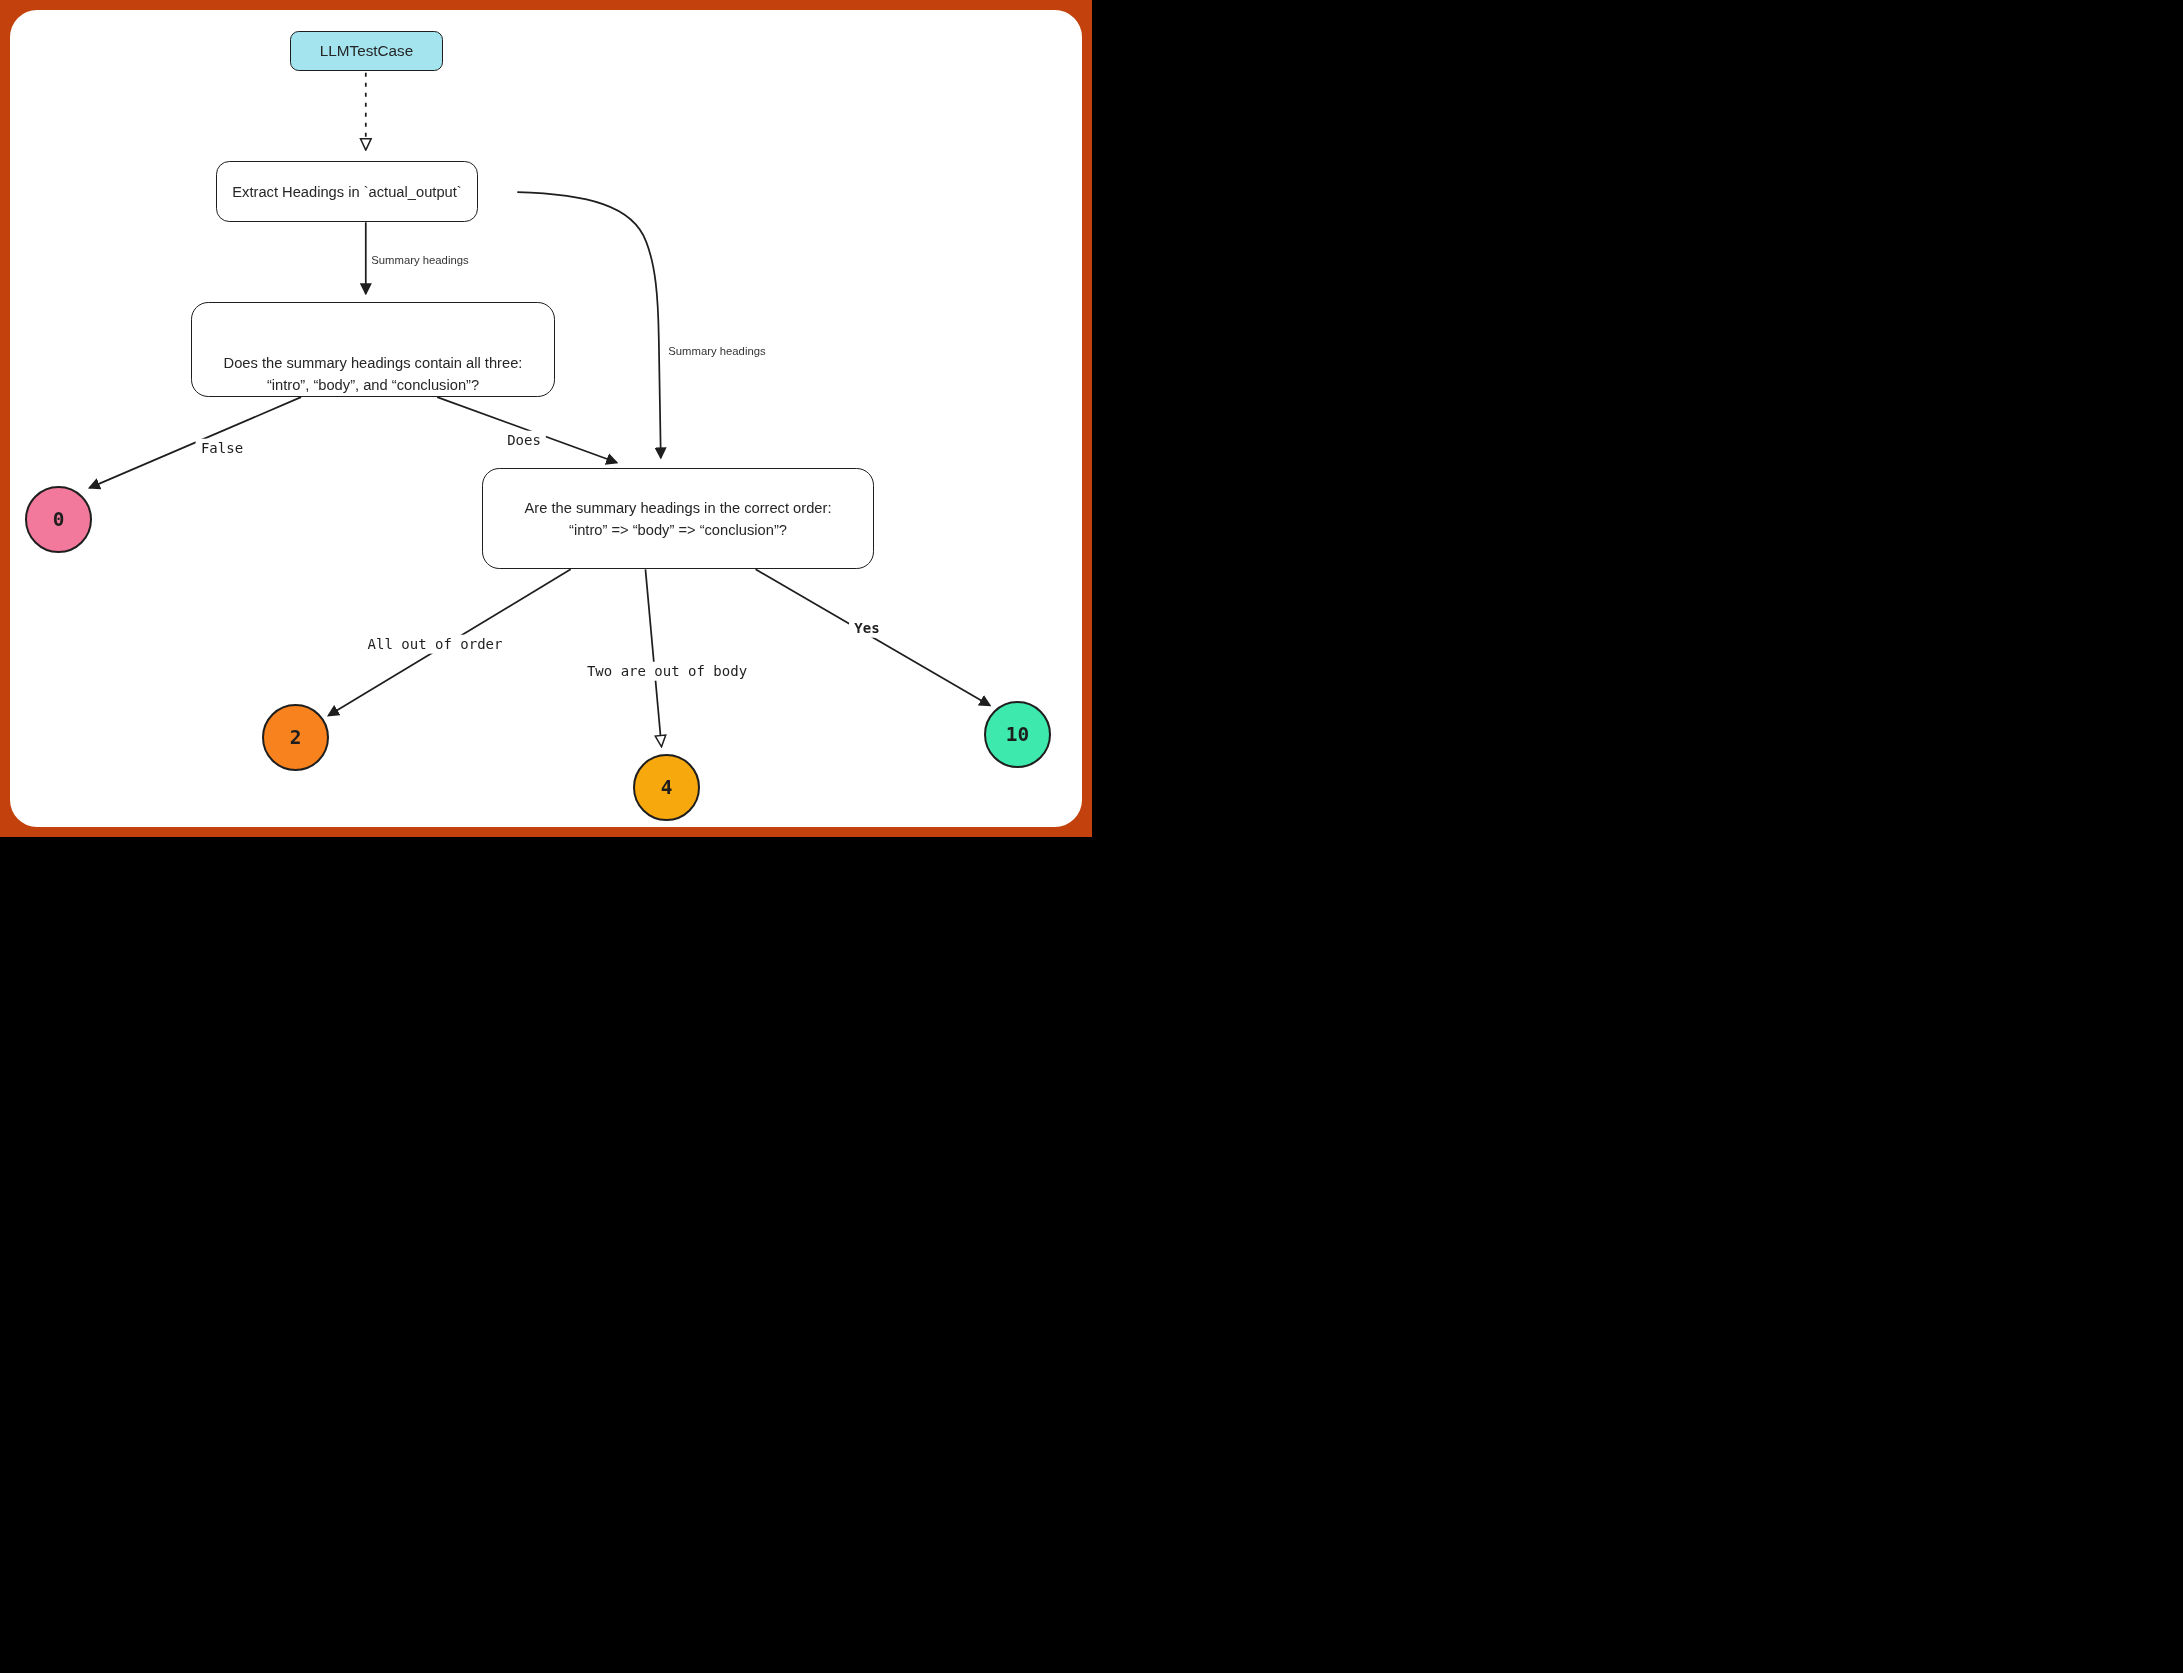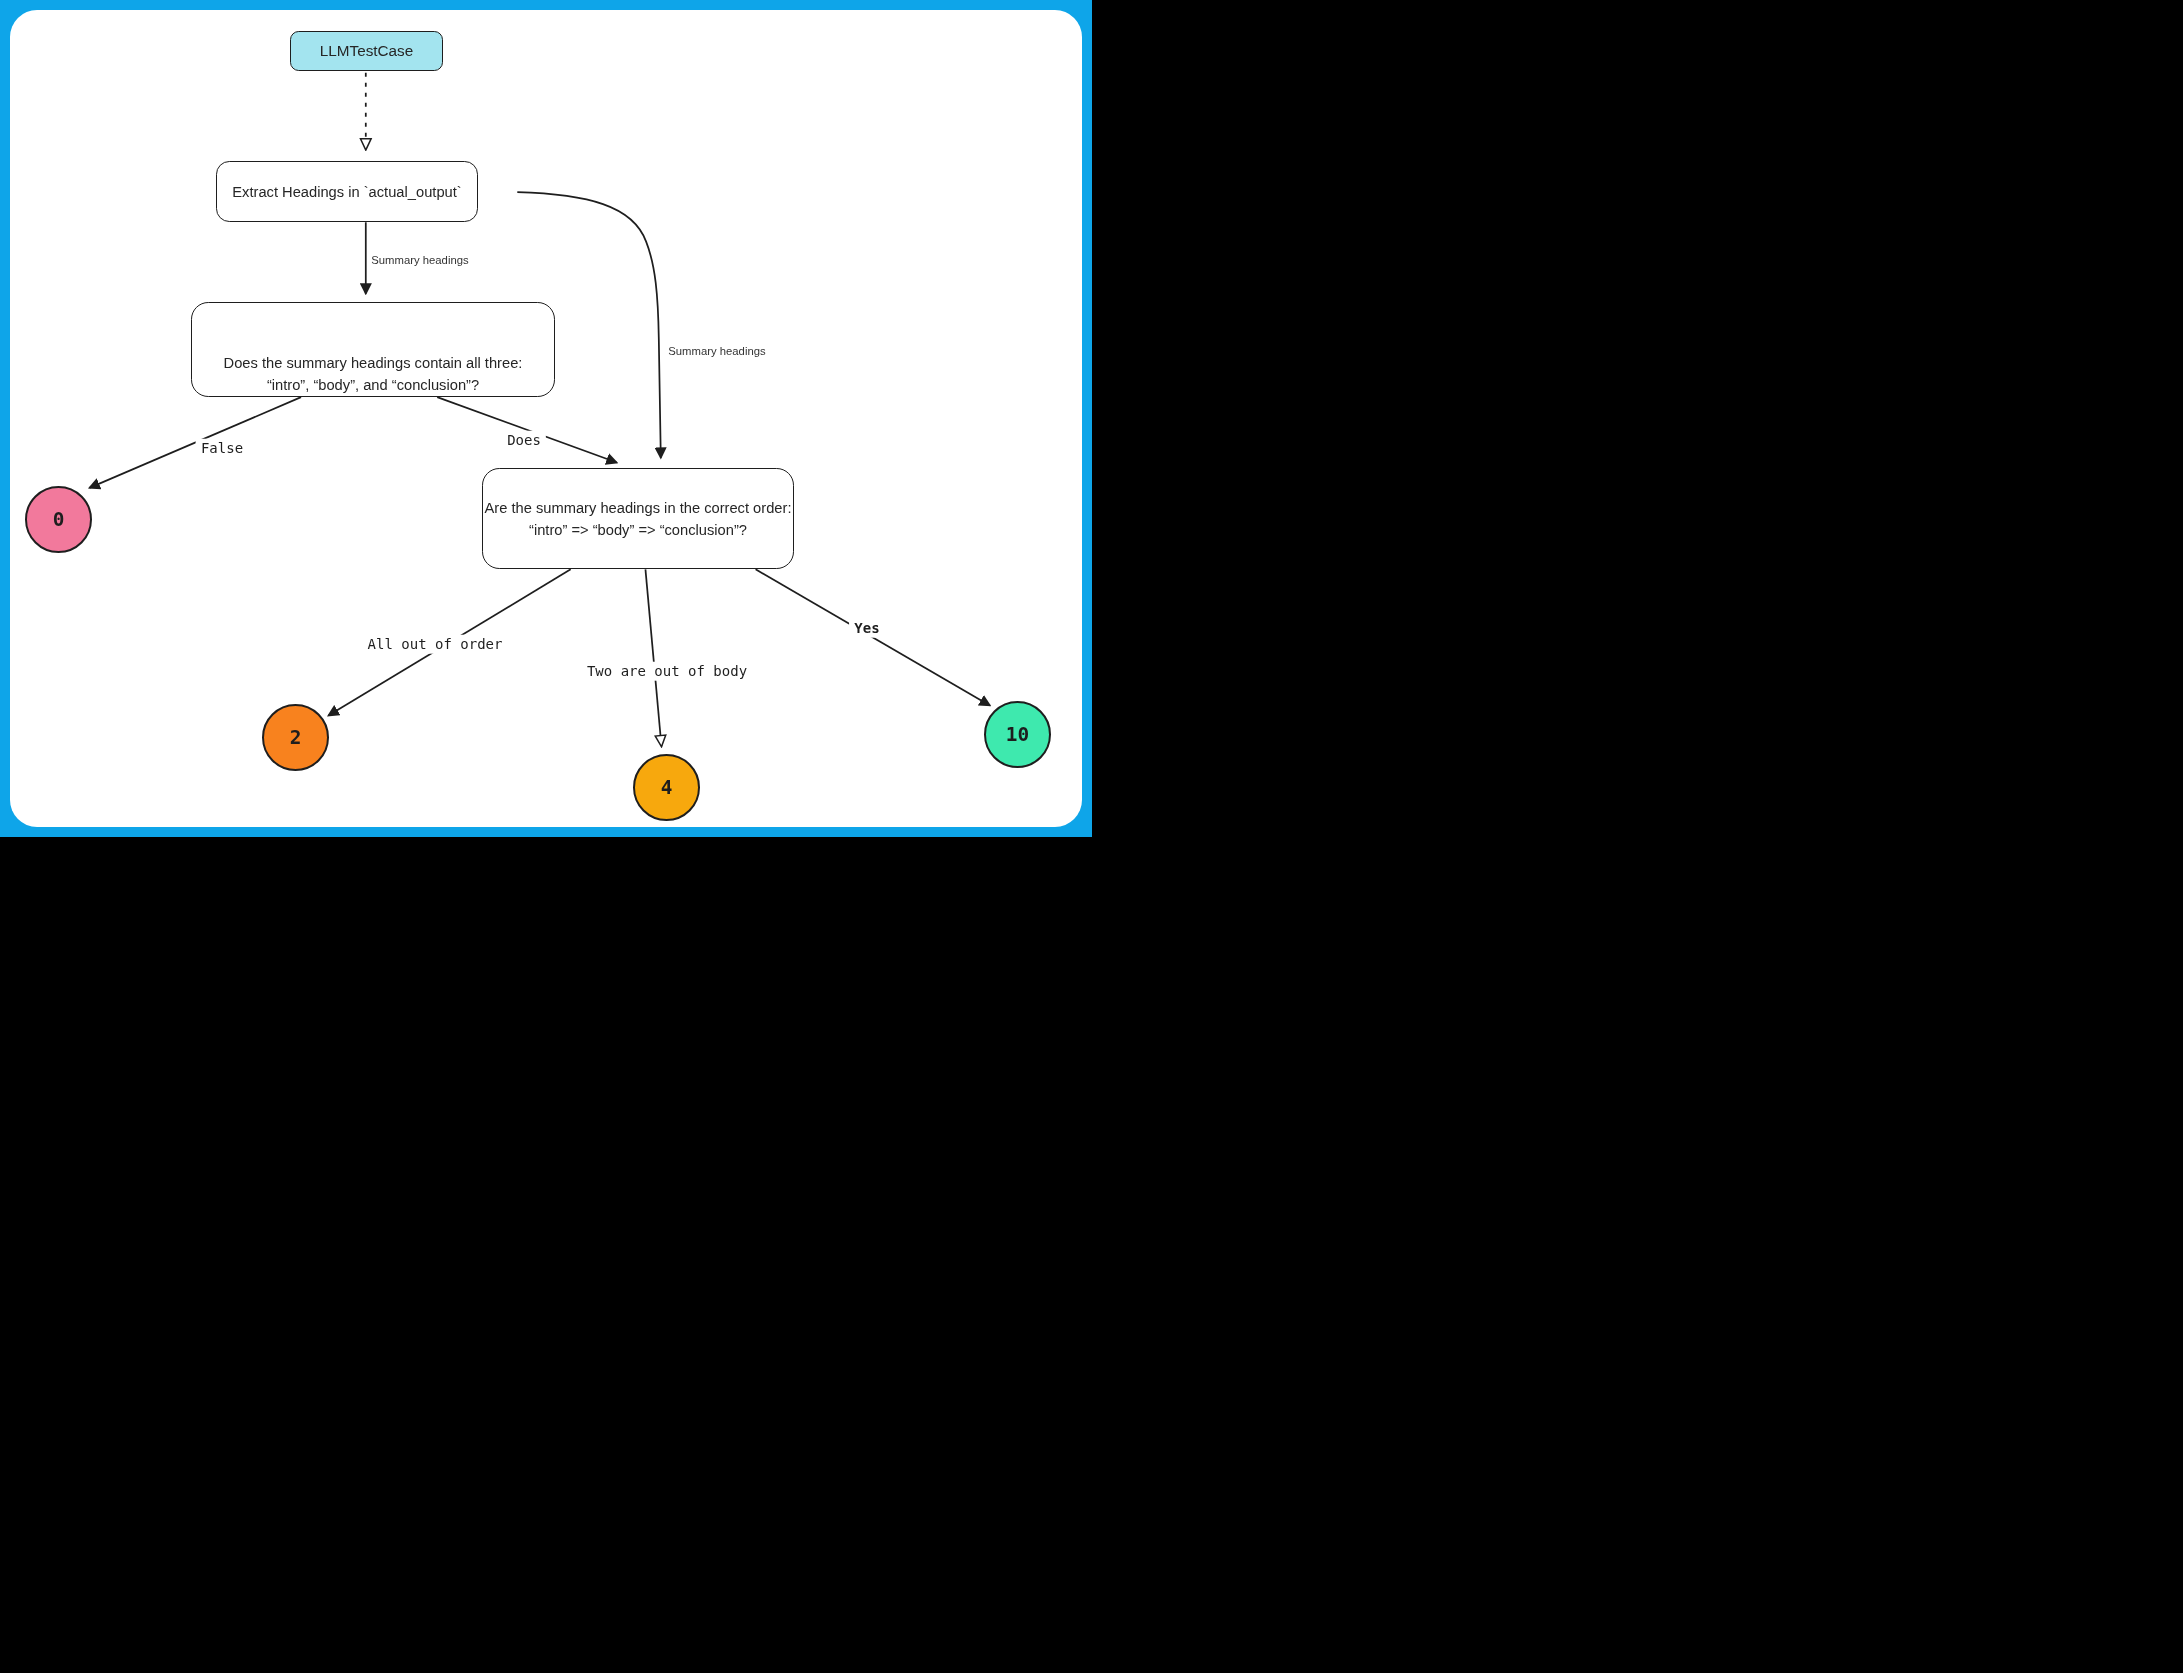"LLMTestCase" #stage { background: #0ea5e9 -> #c2410c }
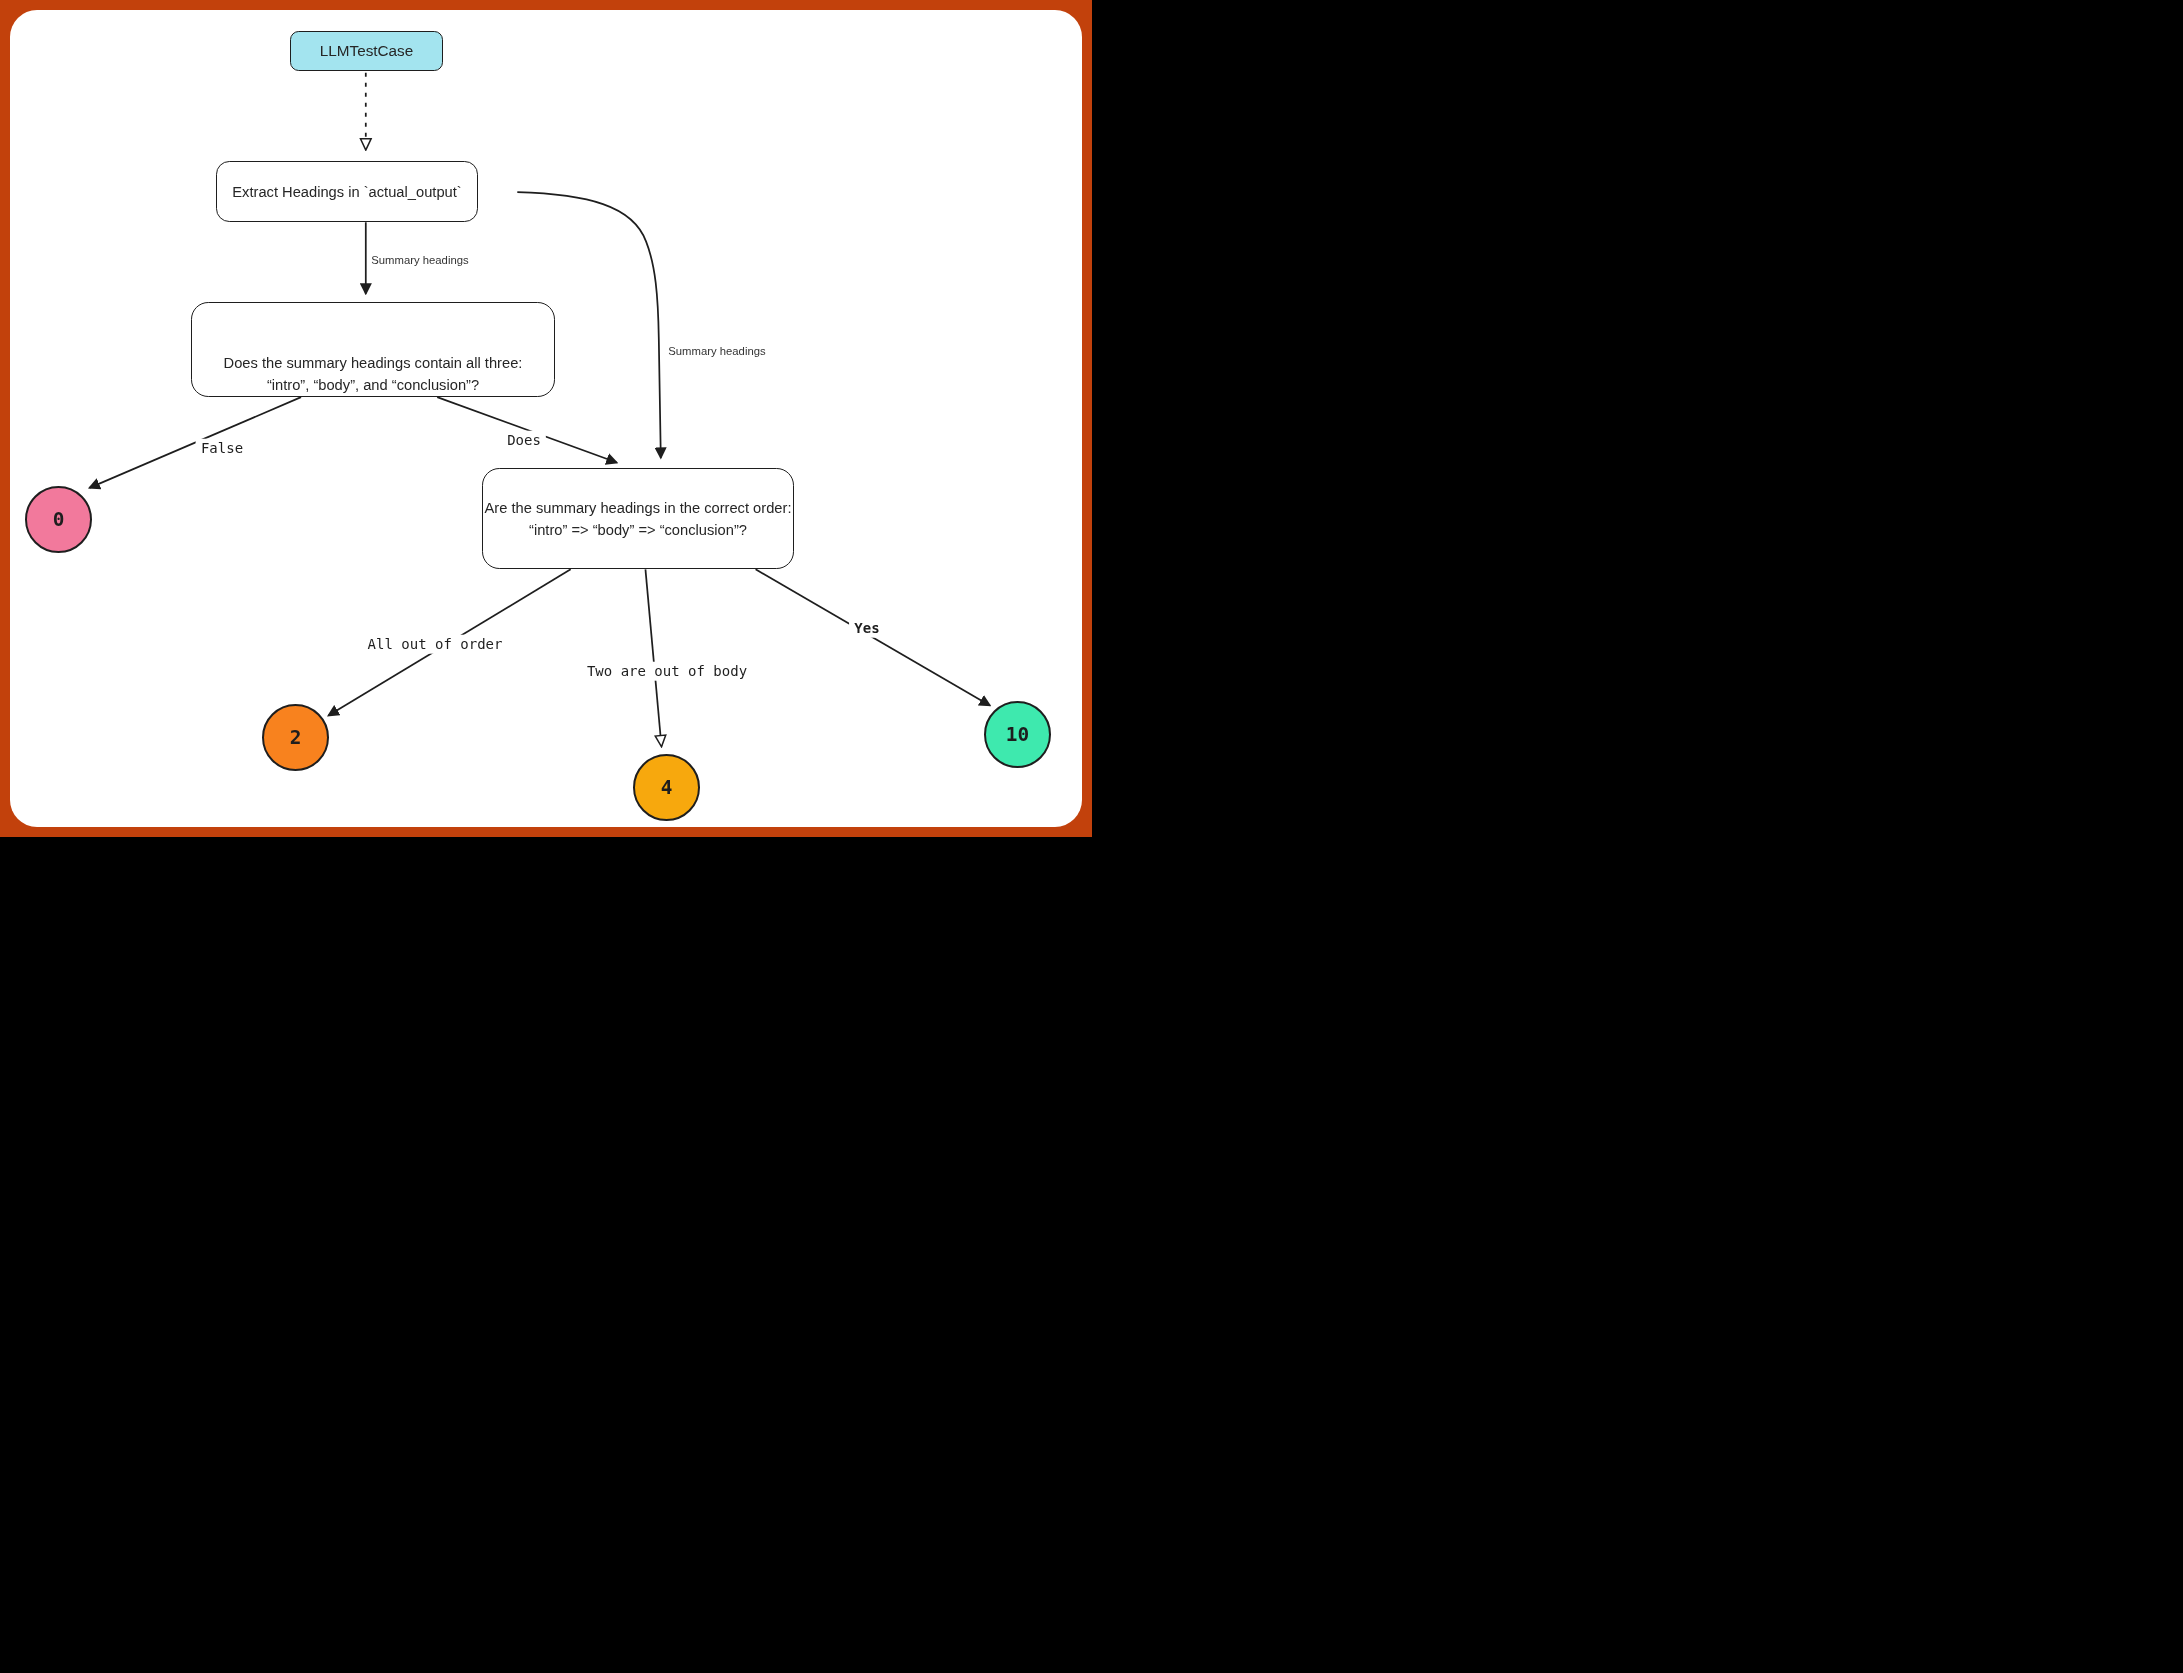"Are the summary headings in" #node-order { width: 312px -> 392px }
